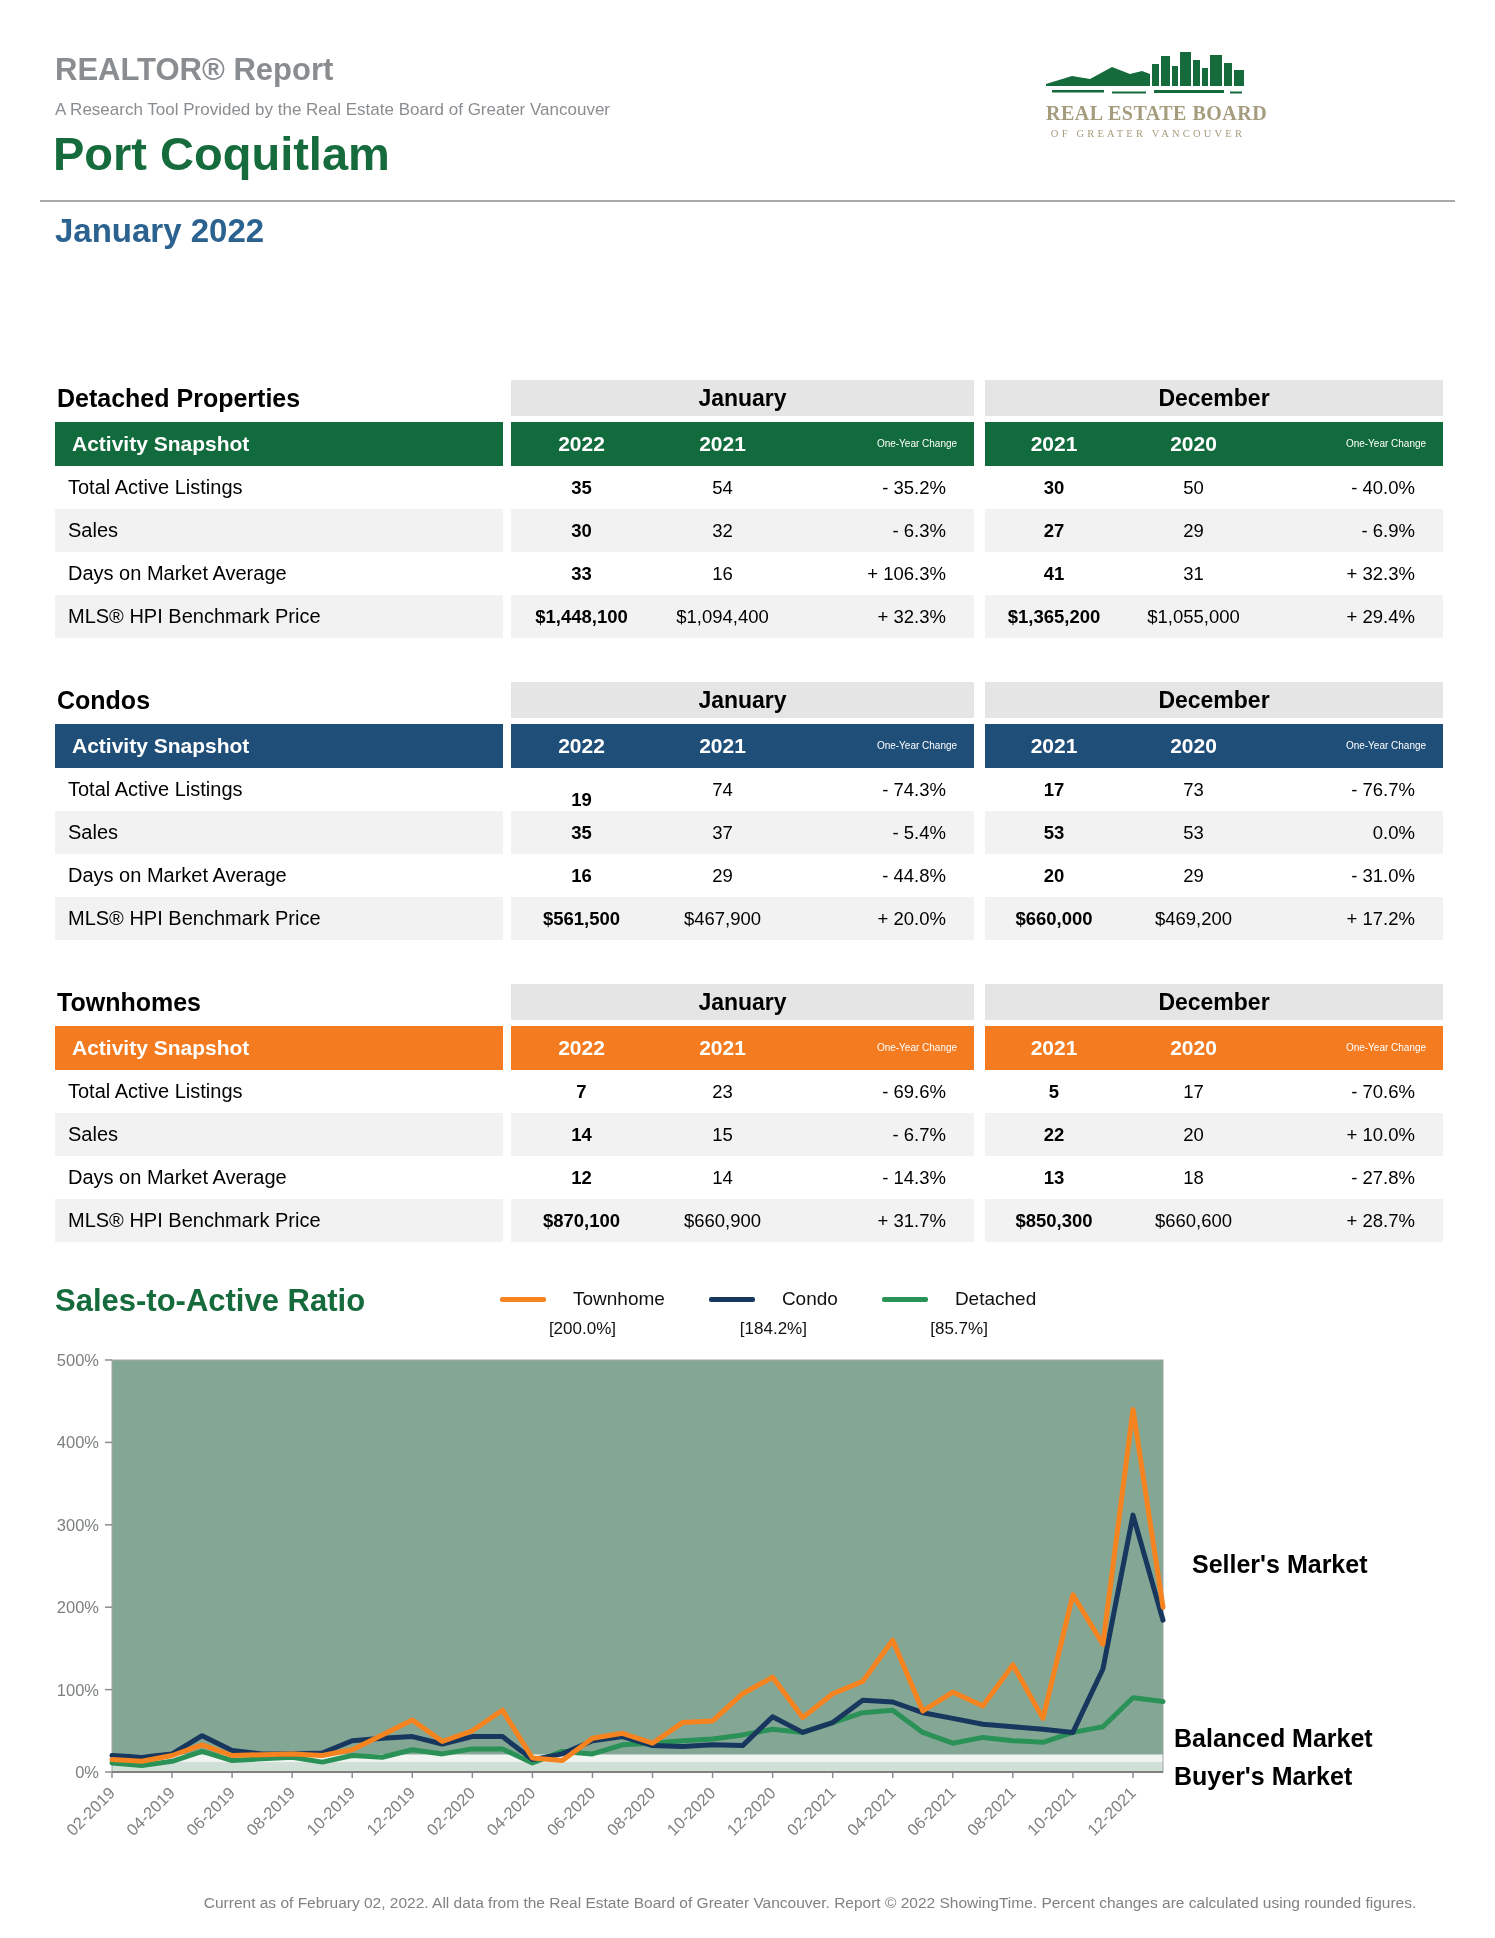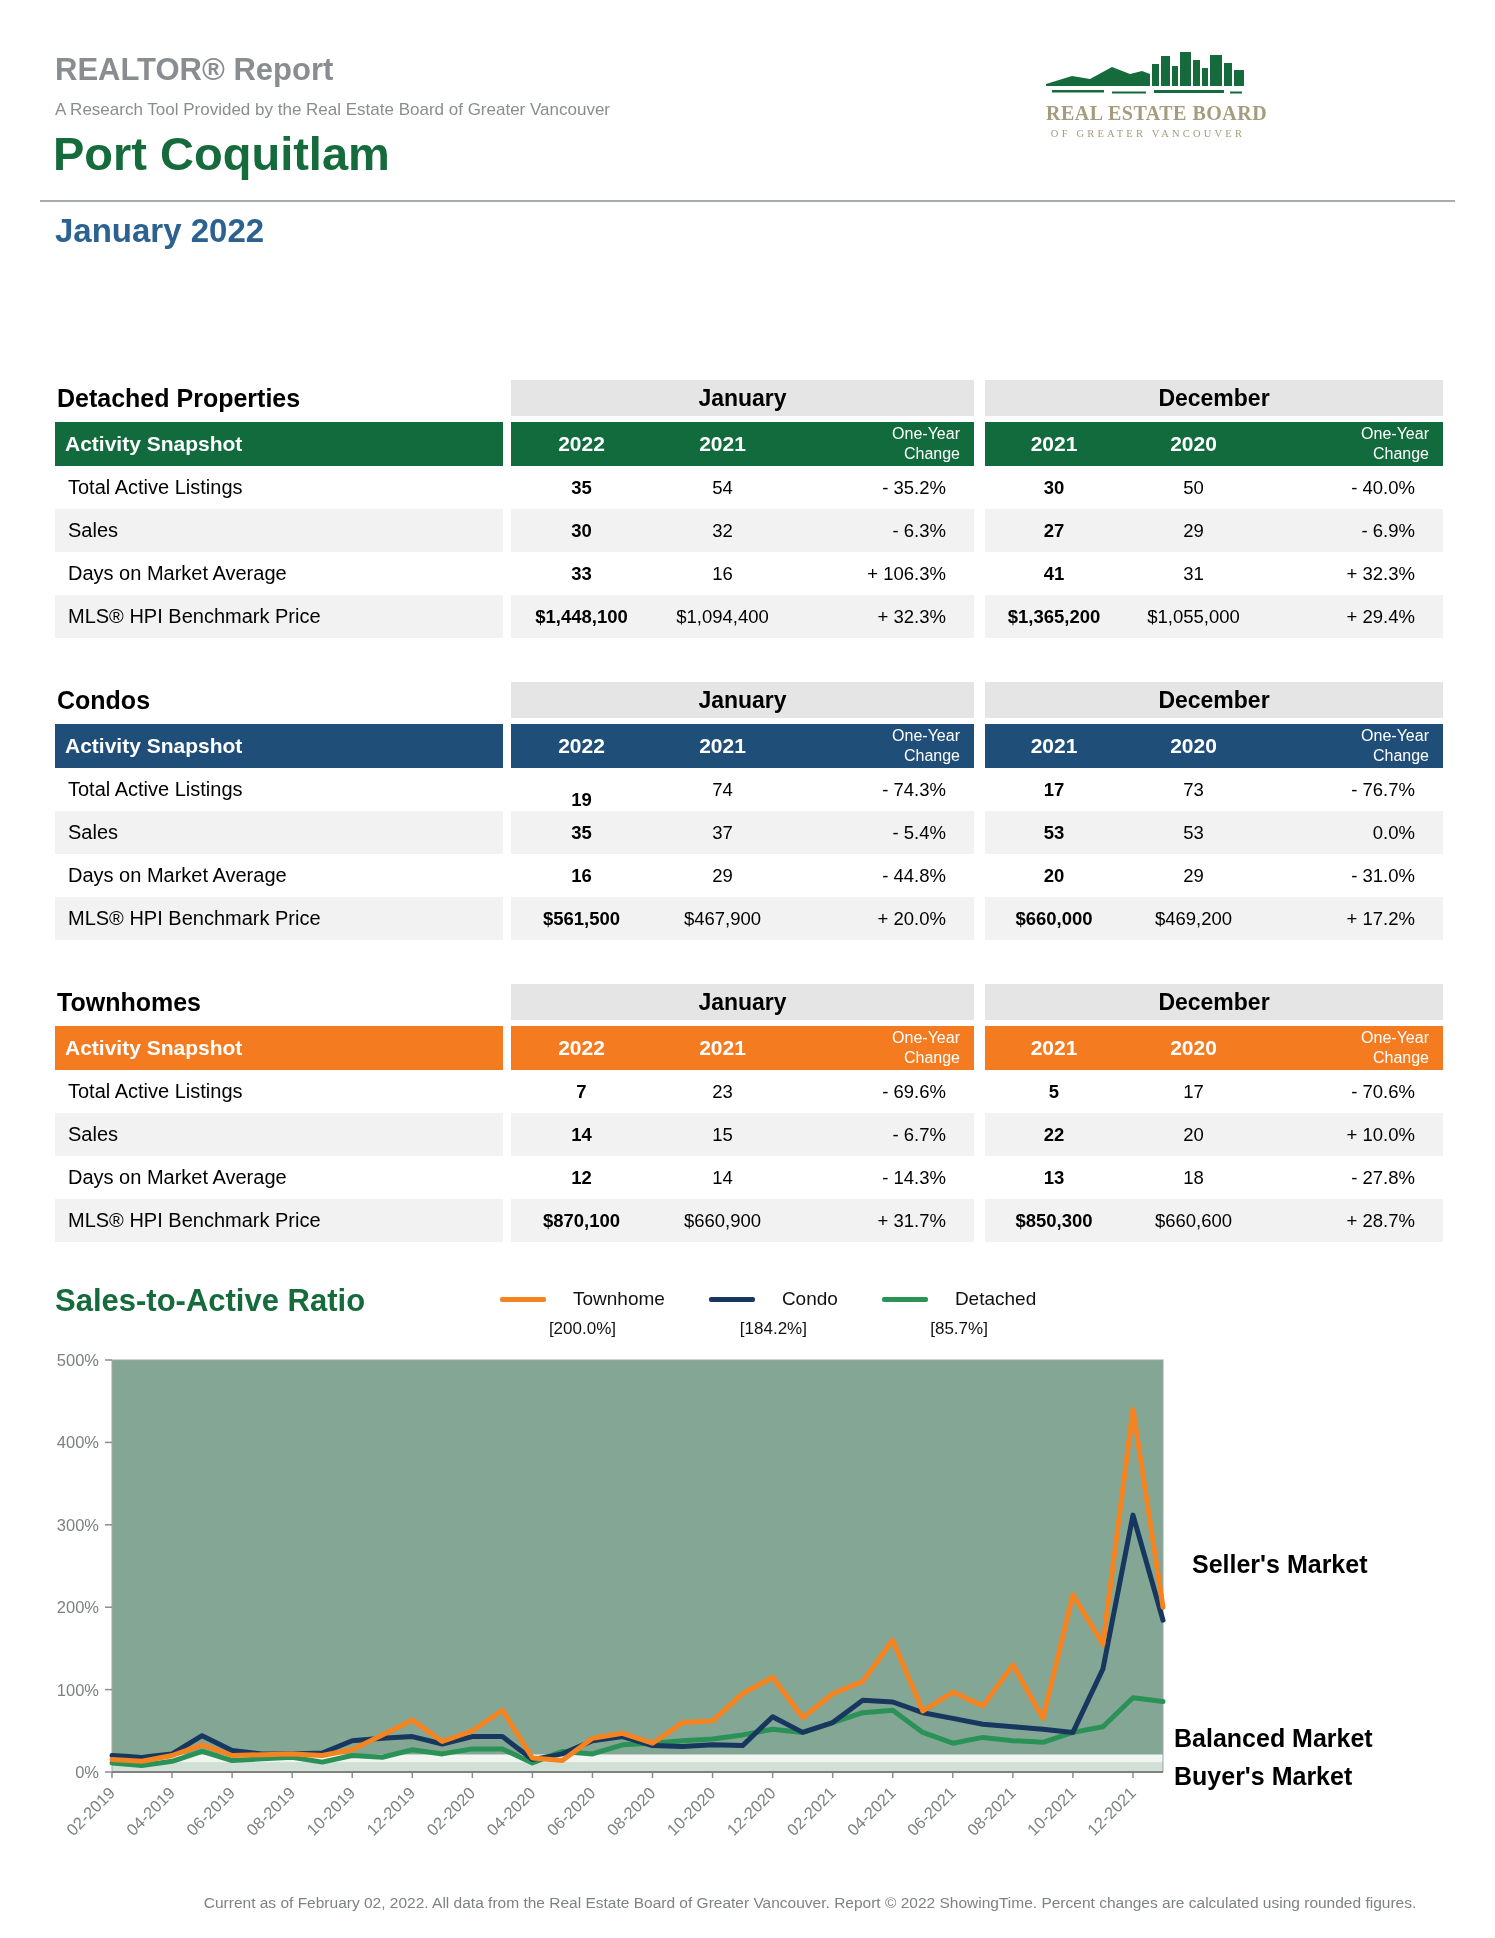"Activity Snapshot" .snap-label { padding-left: 10px -> 17px }
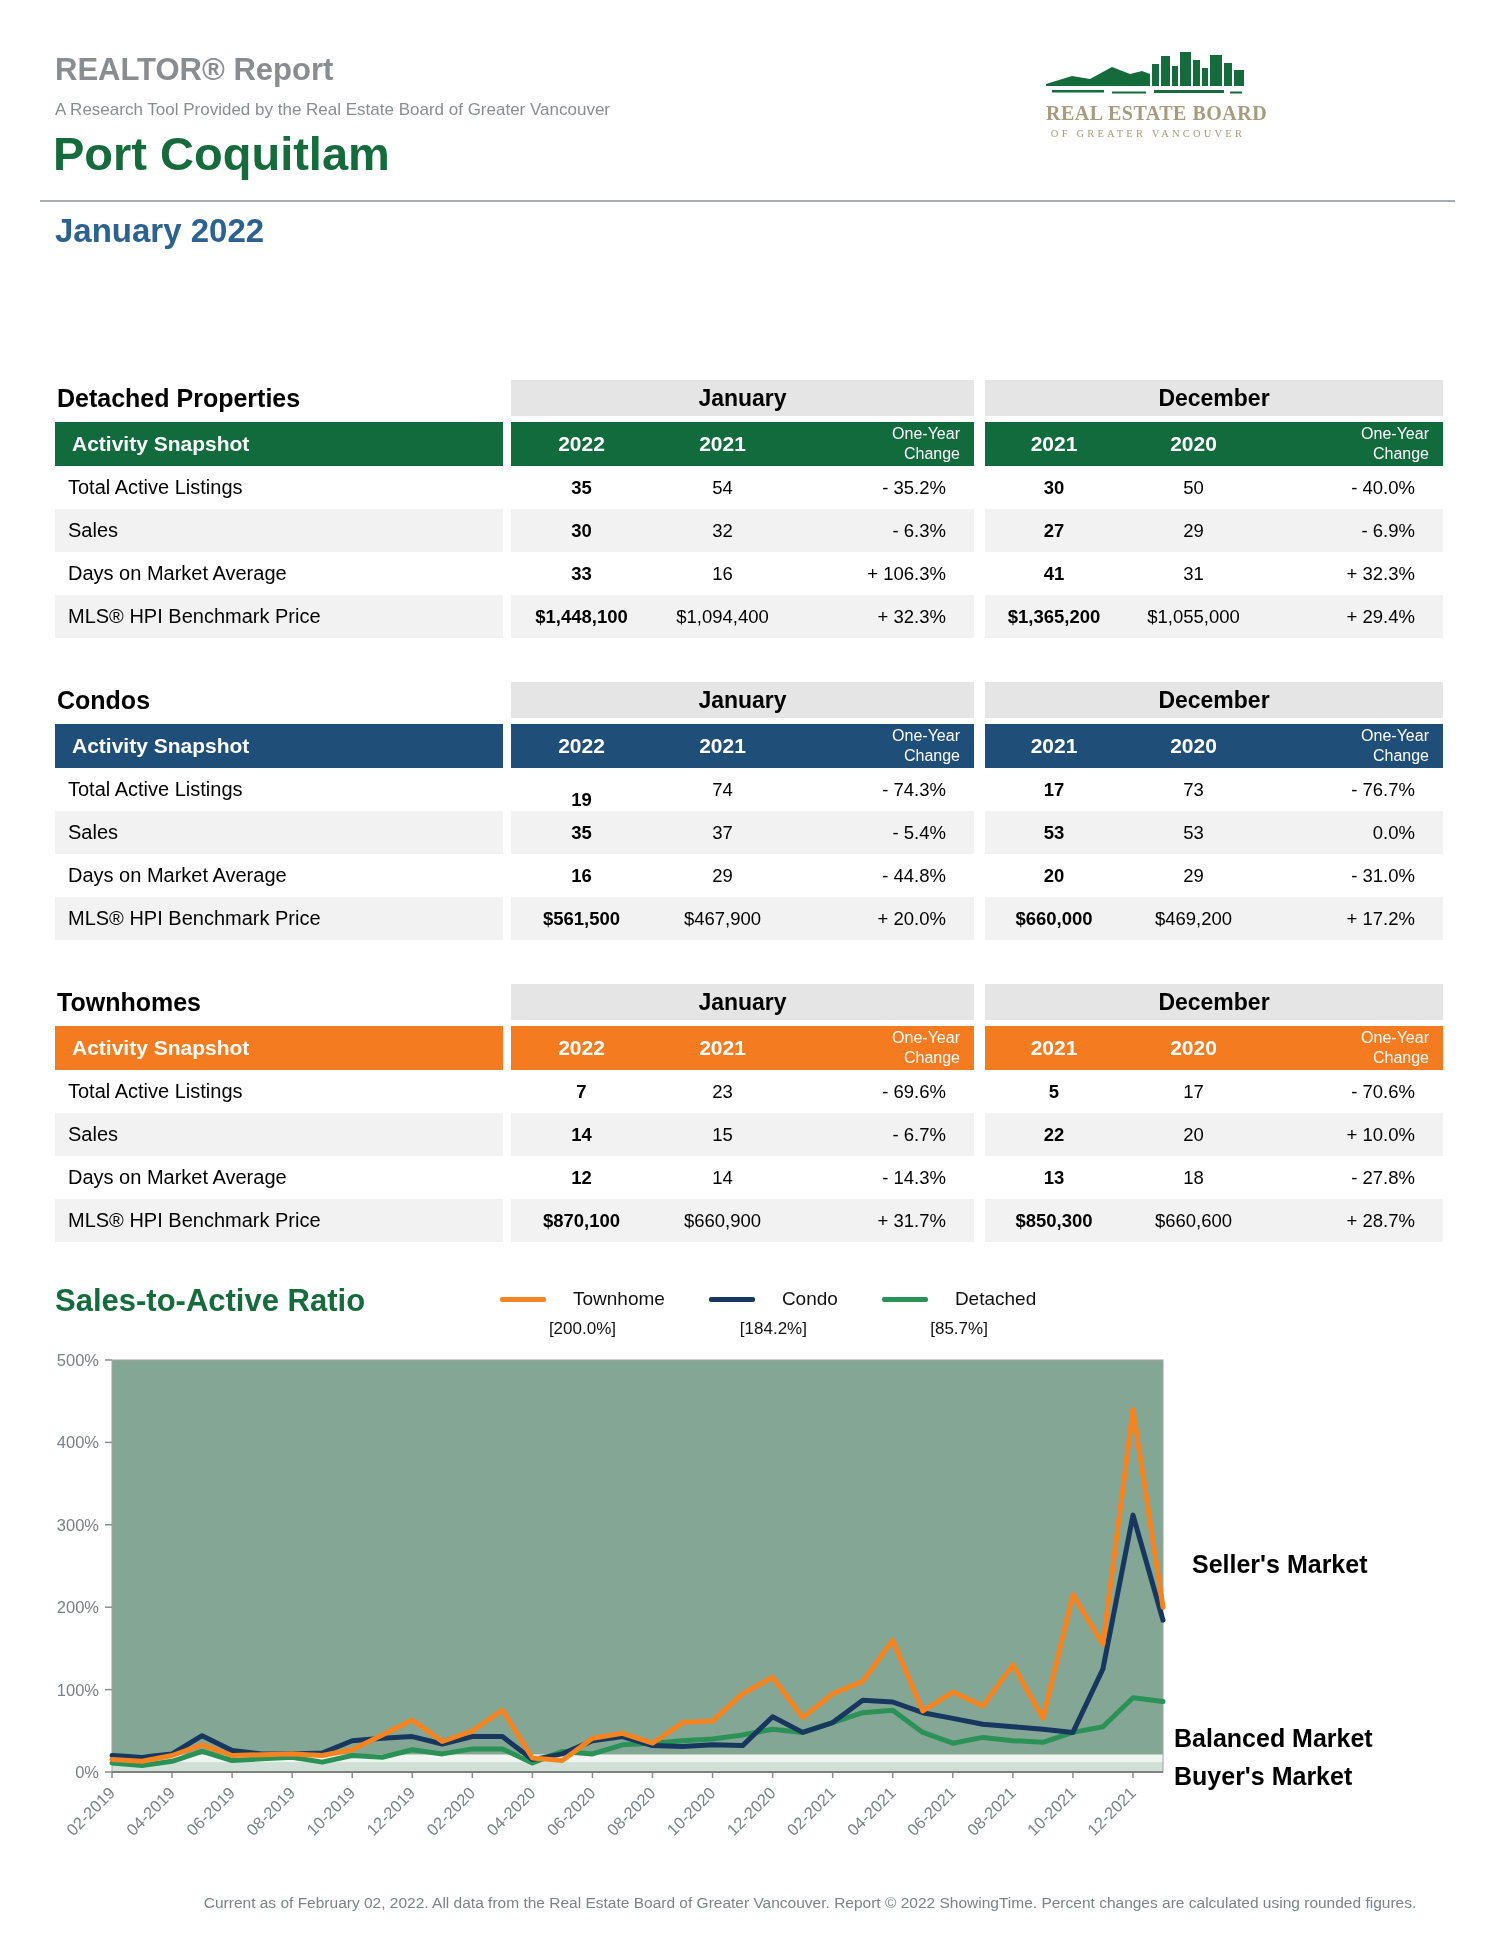"One-Year Change" .snap-oyc span { font-size: 16px -> 10px; text-align: right -> center }
